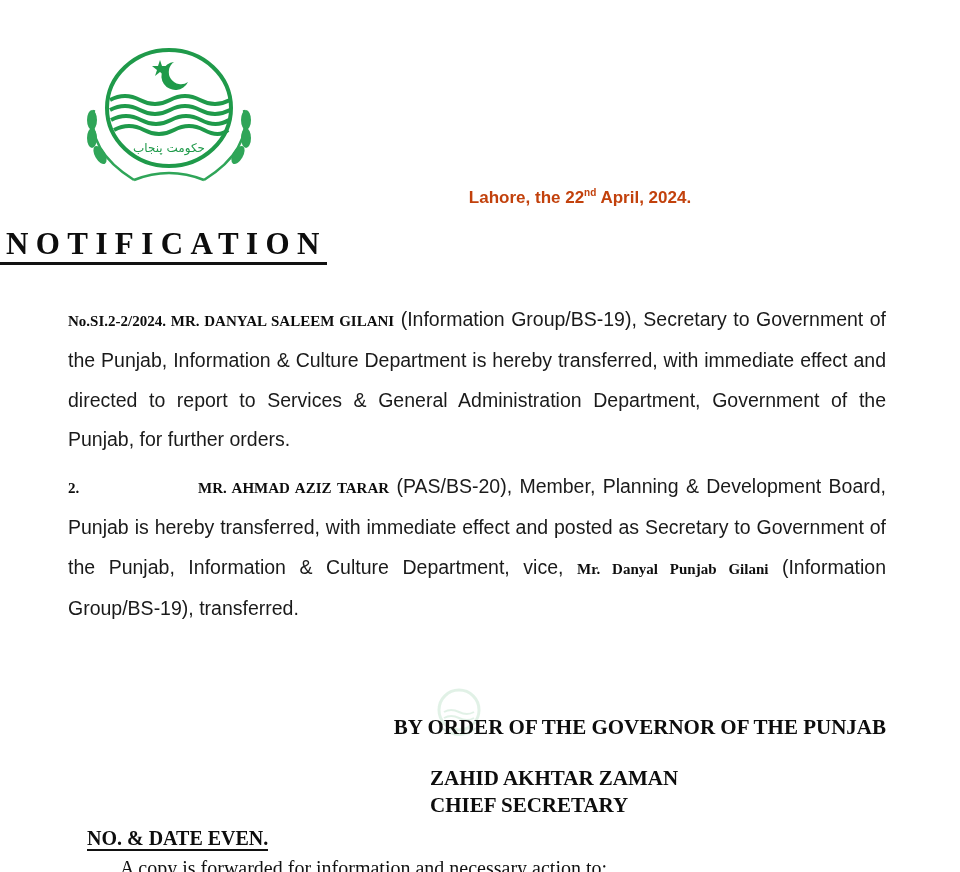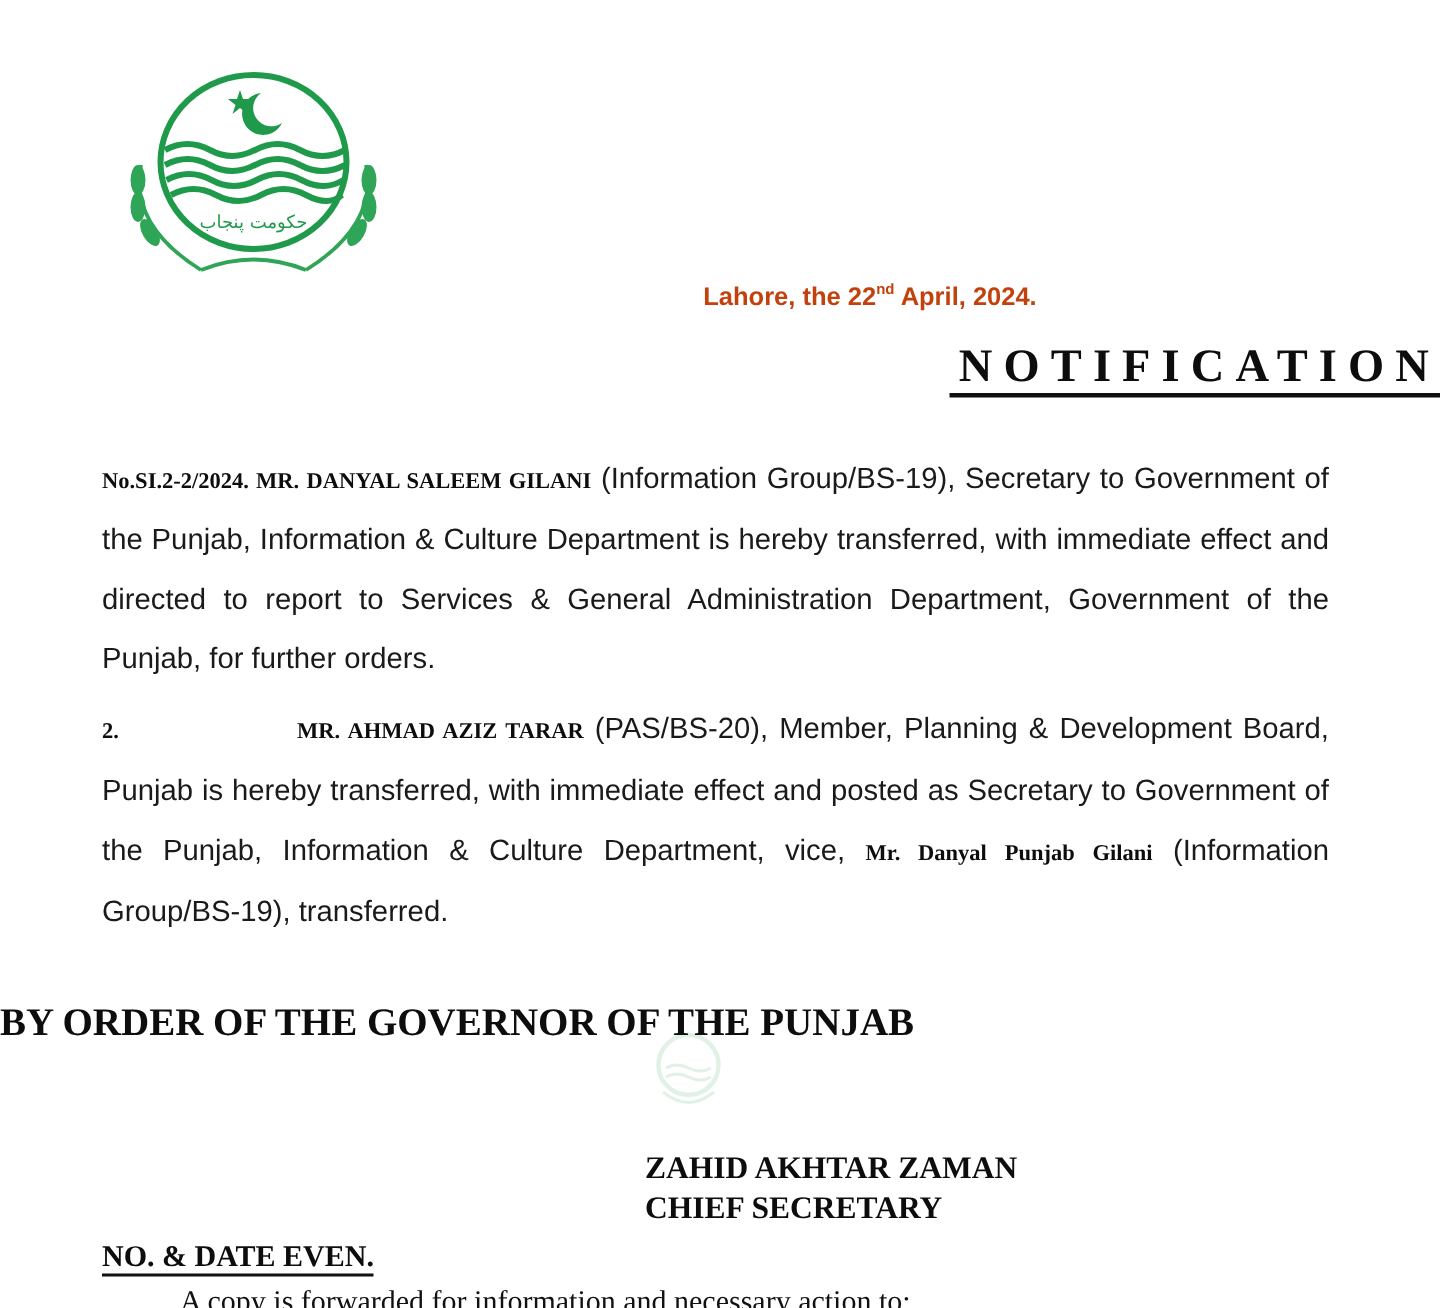"NOTIFICATION" .title { text-align: right -> left }
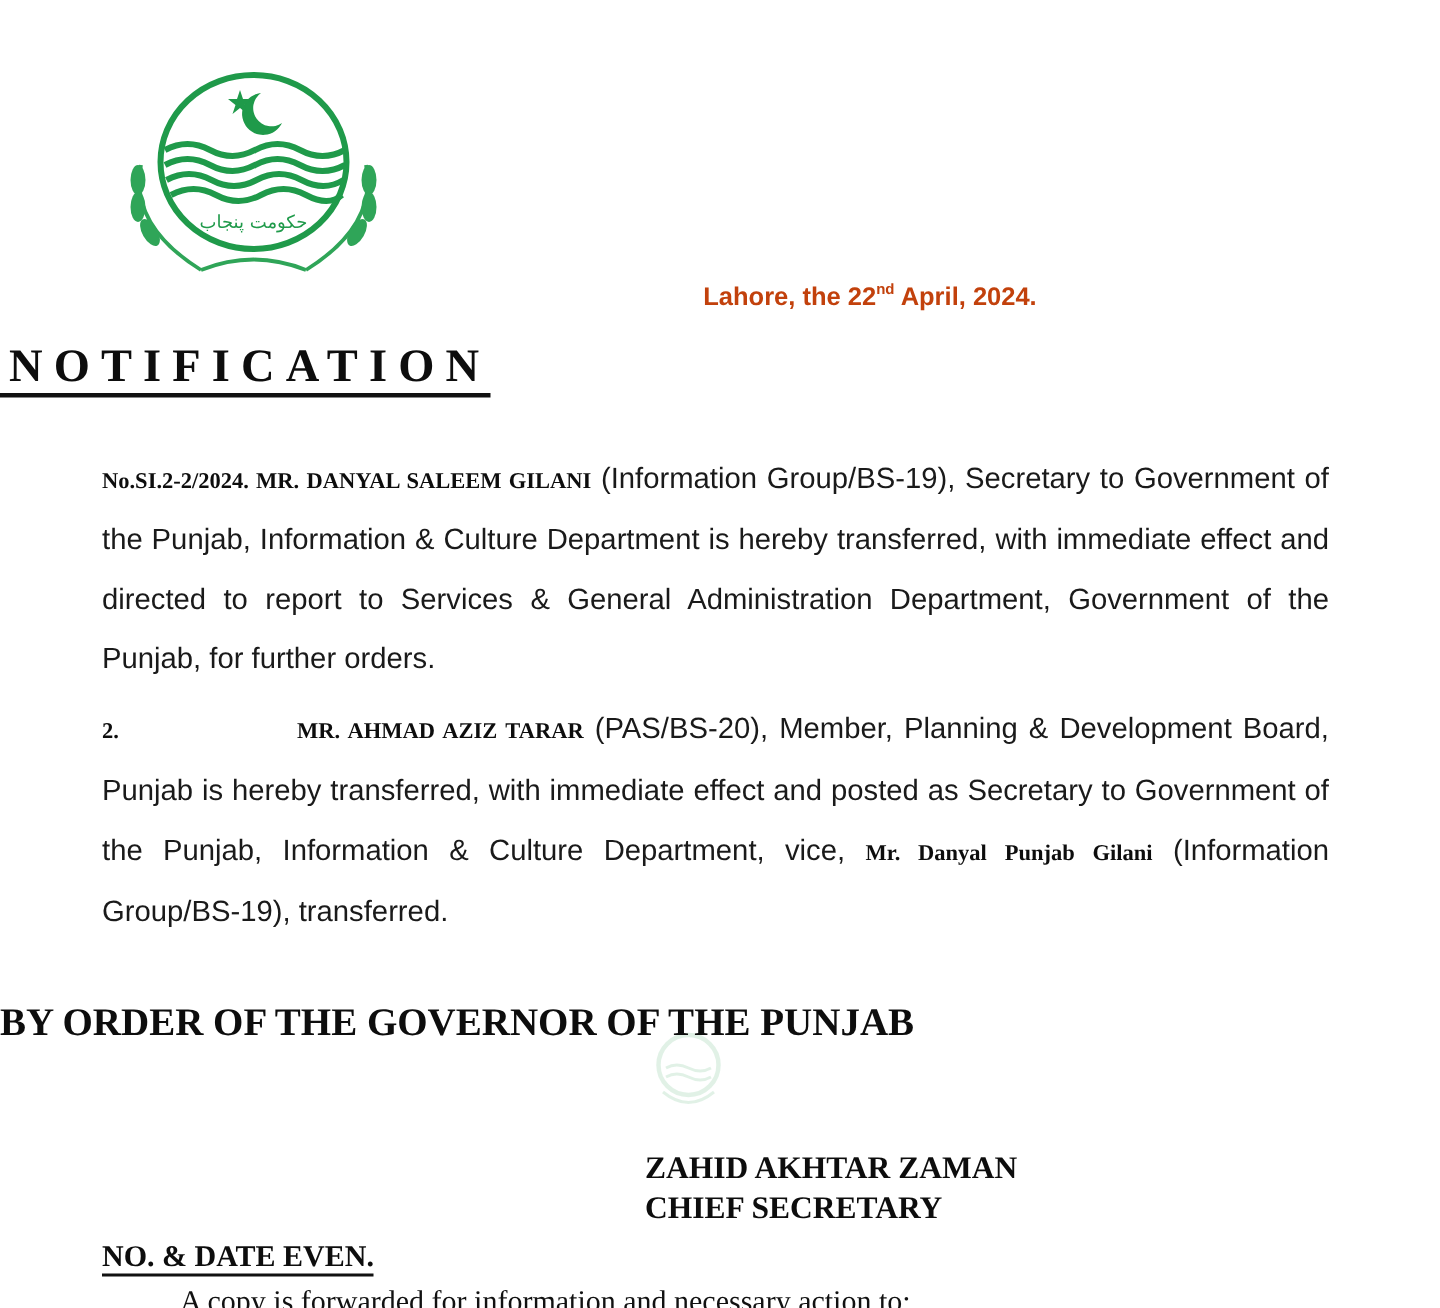"BY ORDER OF THE GOVERNOR" .order { font-size: 26px -> 21px; text-align: none -> right; top: 667px -> 715px }
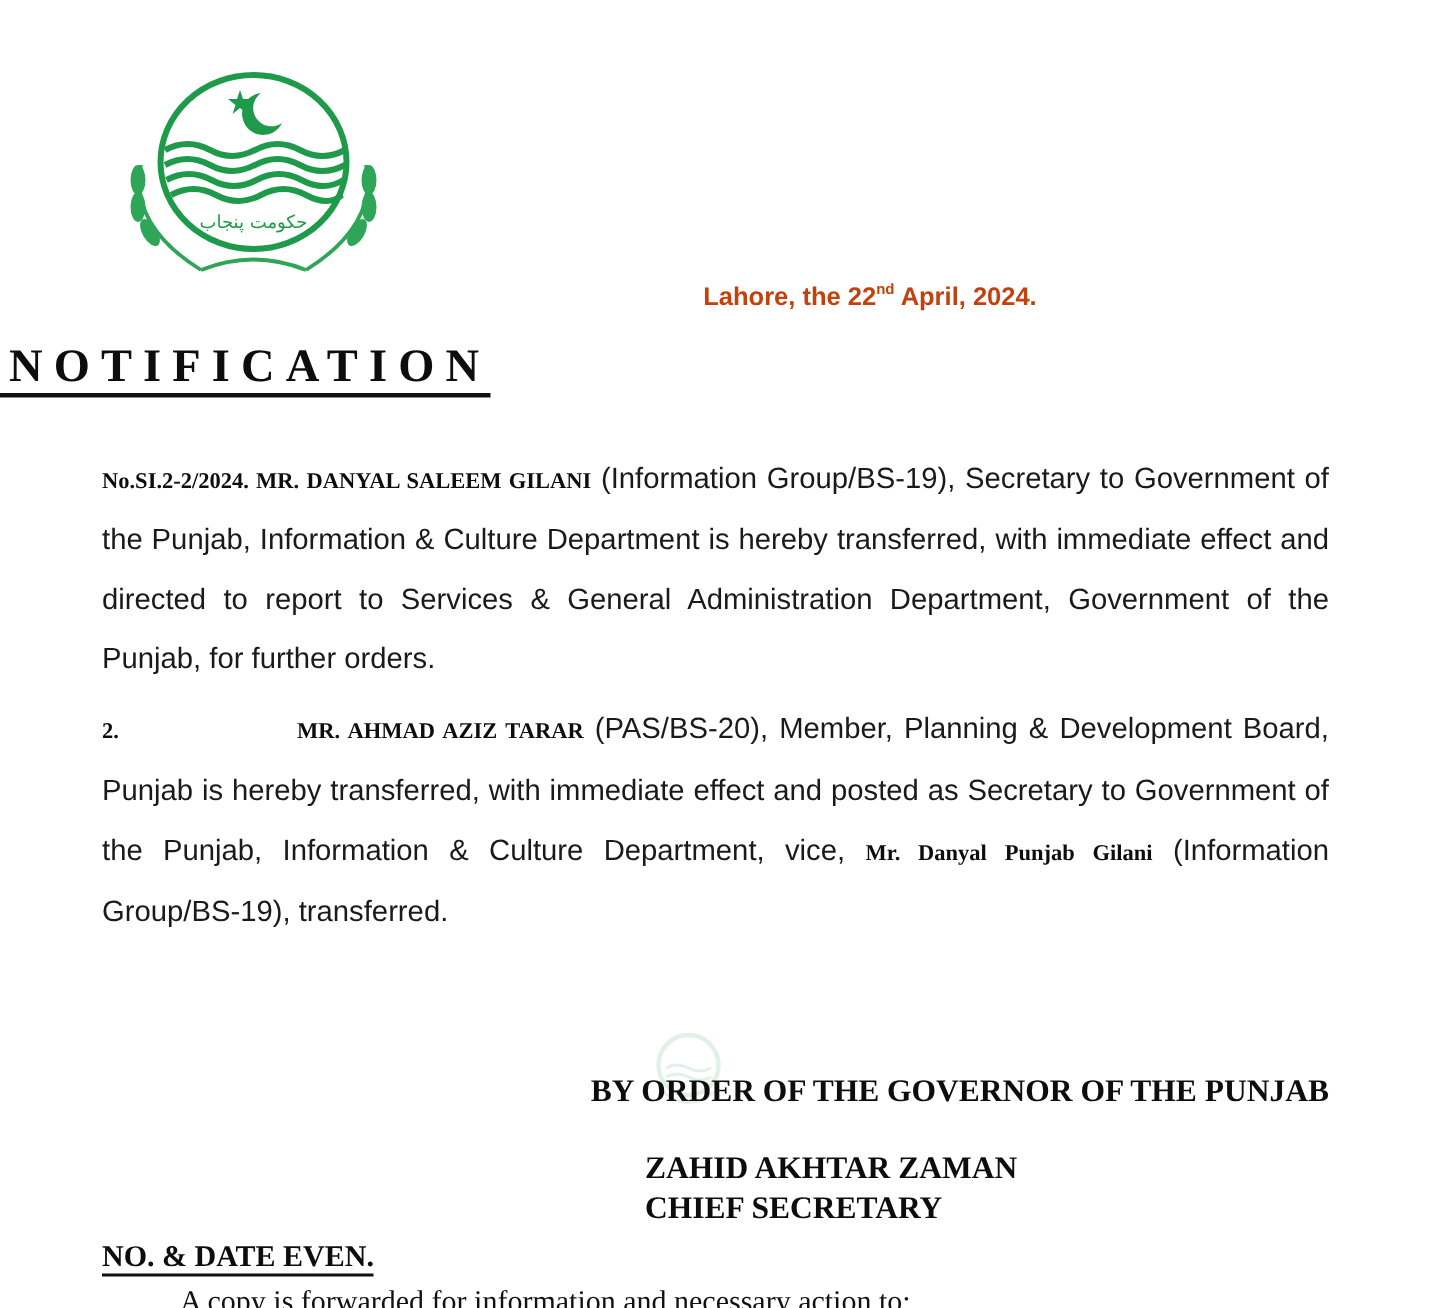"NO. & DATE EVEN." .even span { margin-left: none -> 19px }
